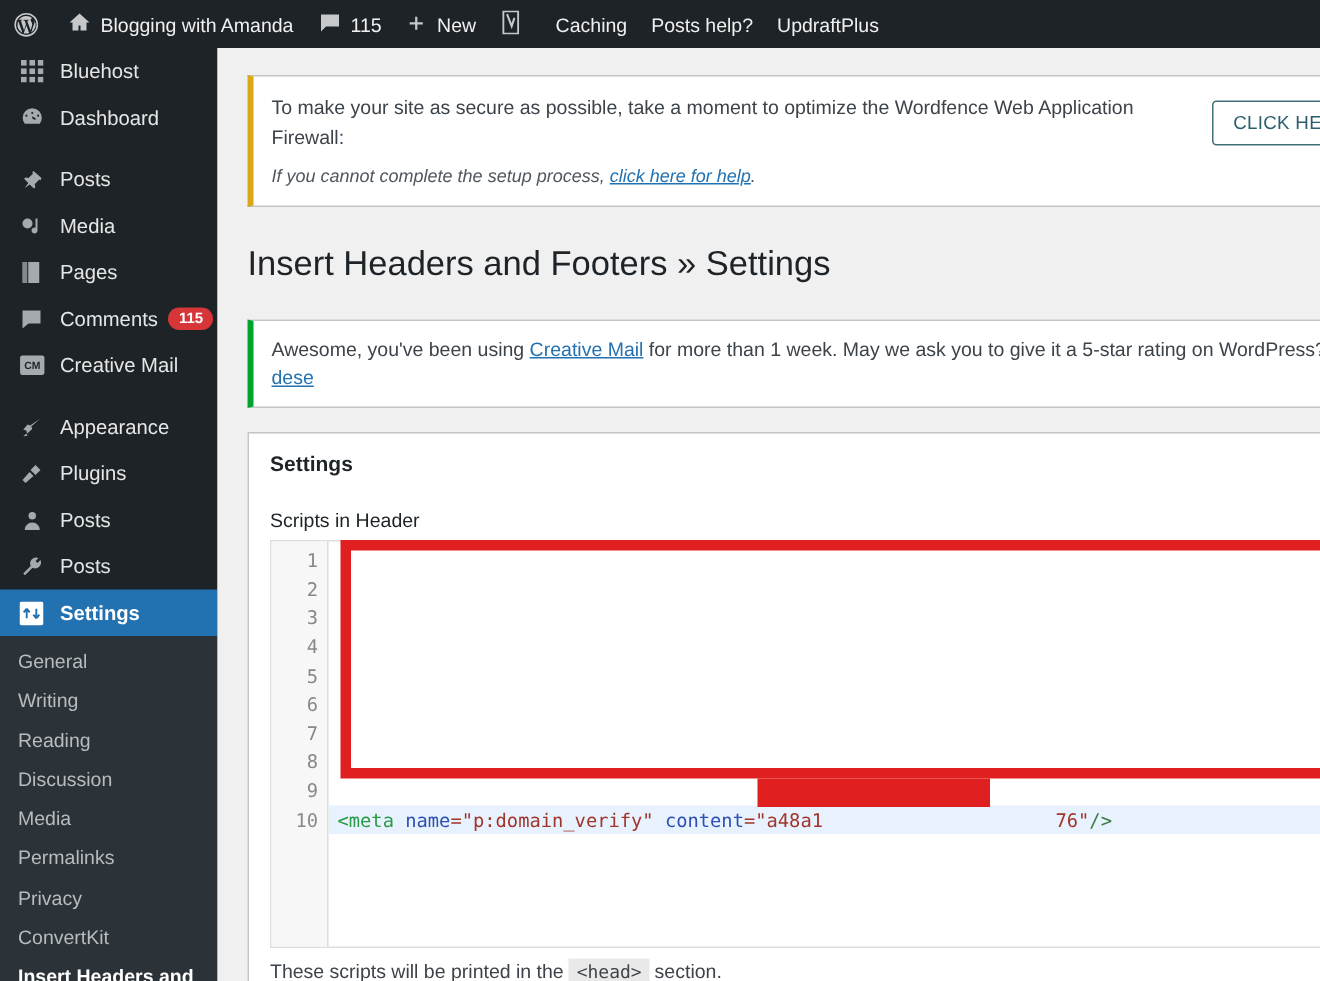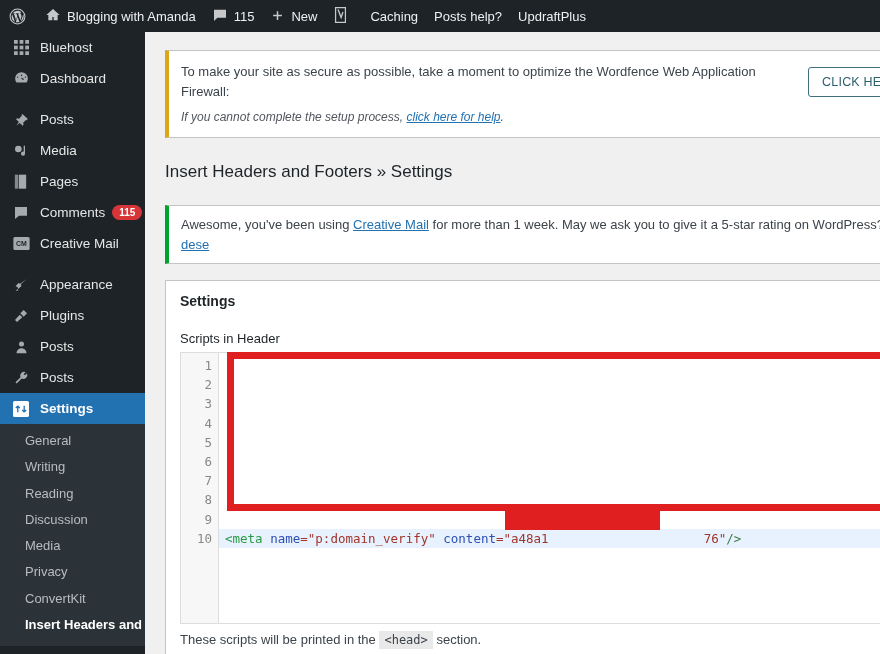"Insert Headers and Footers »" h1.page-title { font-size: 17px -> 23px }
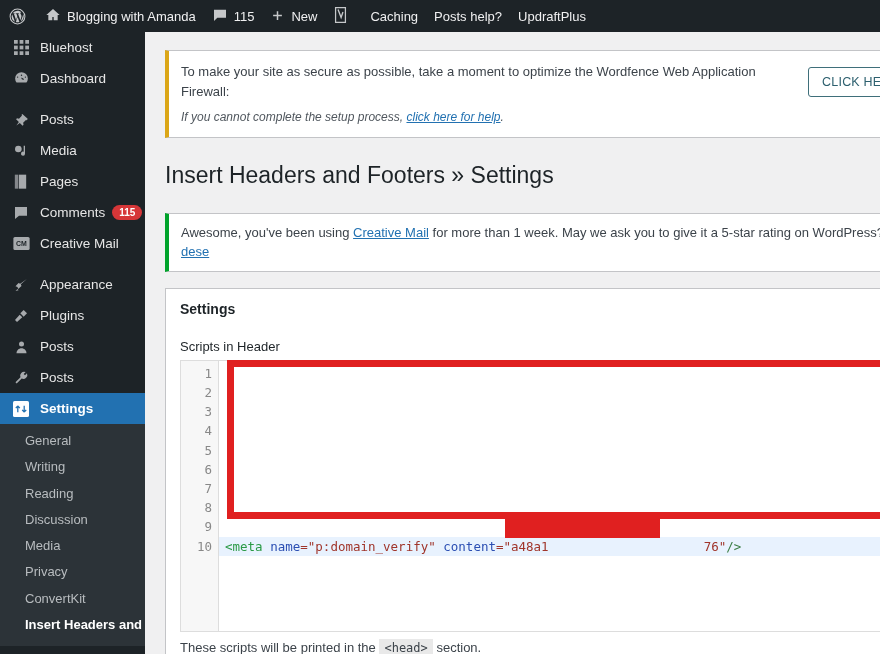"General" .submenu-item { padding: 6px 0 6px 25px -> 6px 0 6px 12px }
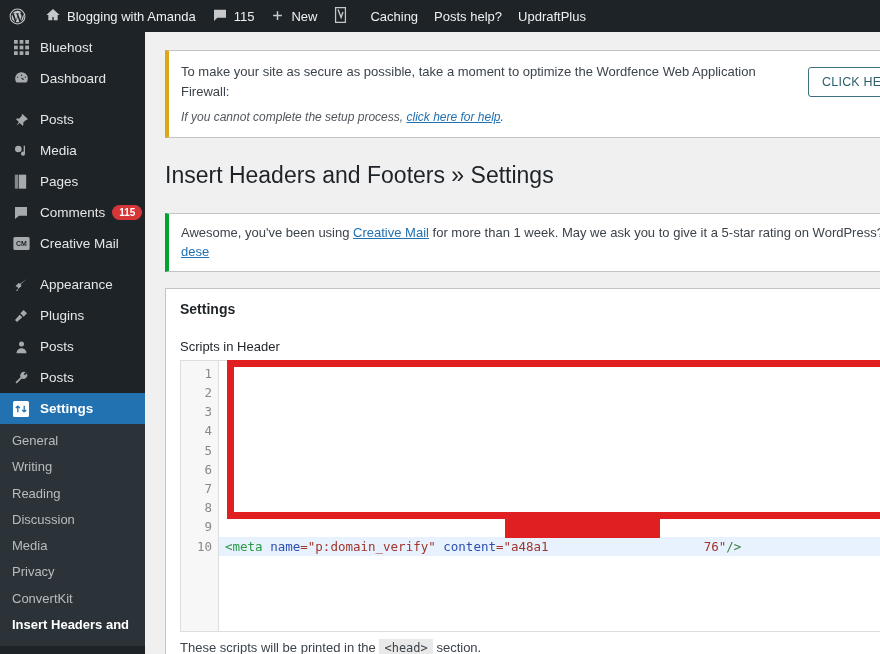"Permalinks" a.submenu-item { html: none -> <a>Permalinks</a> }
